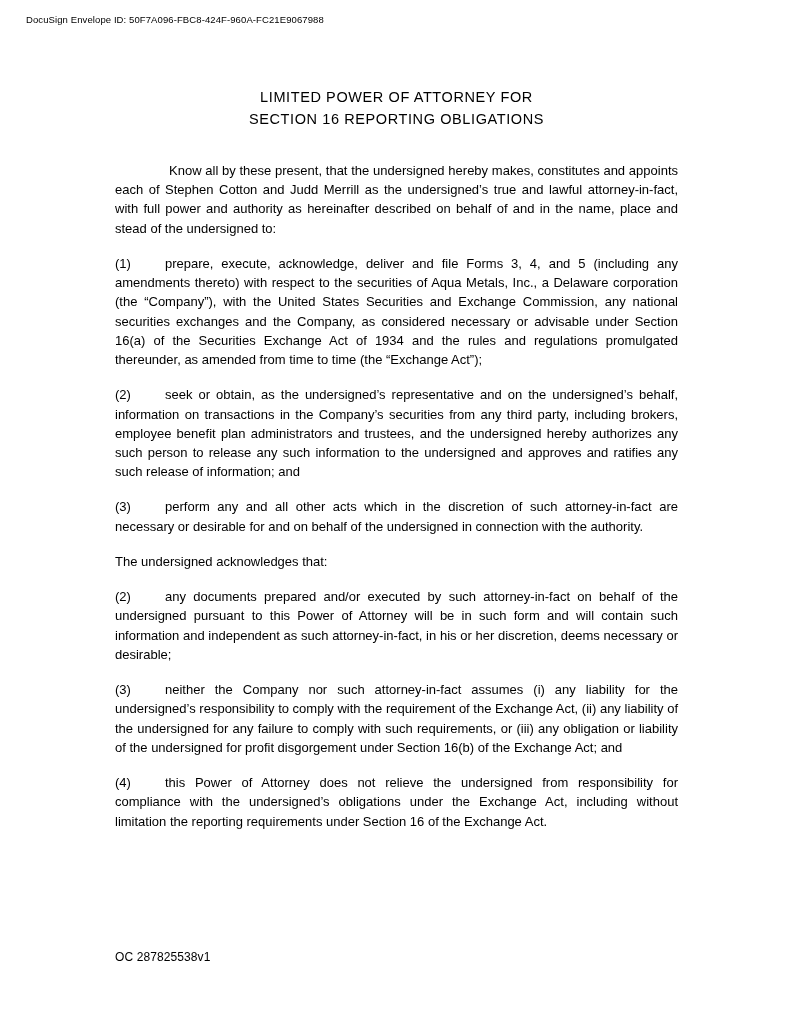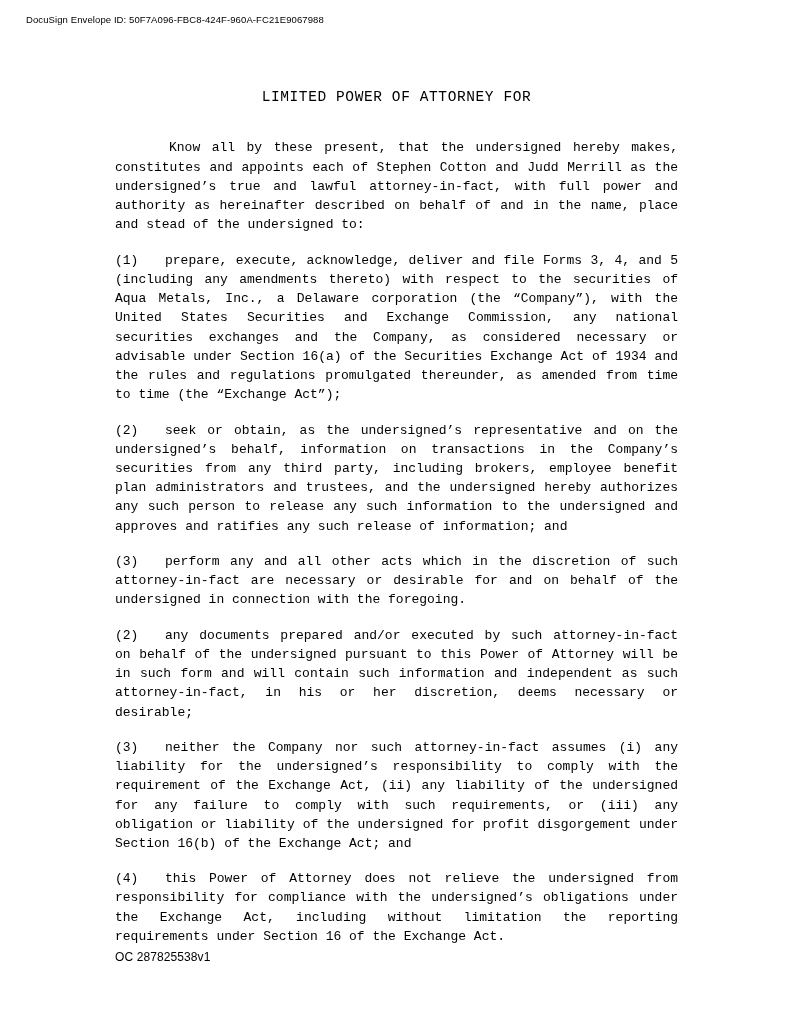"LIMITED POWER OF ATTORNEY FOR" .content { font-family: Liberation Mono, monospace -> none }
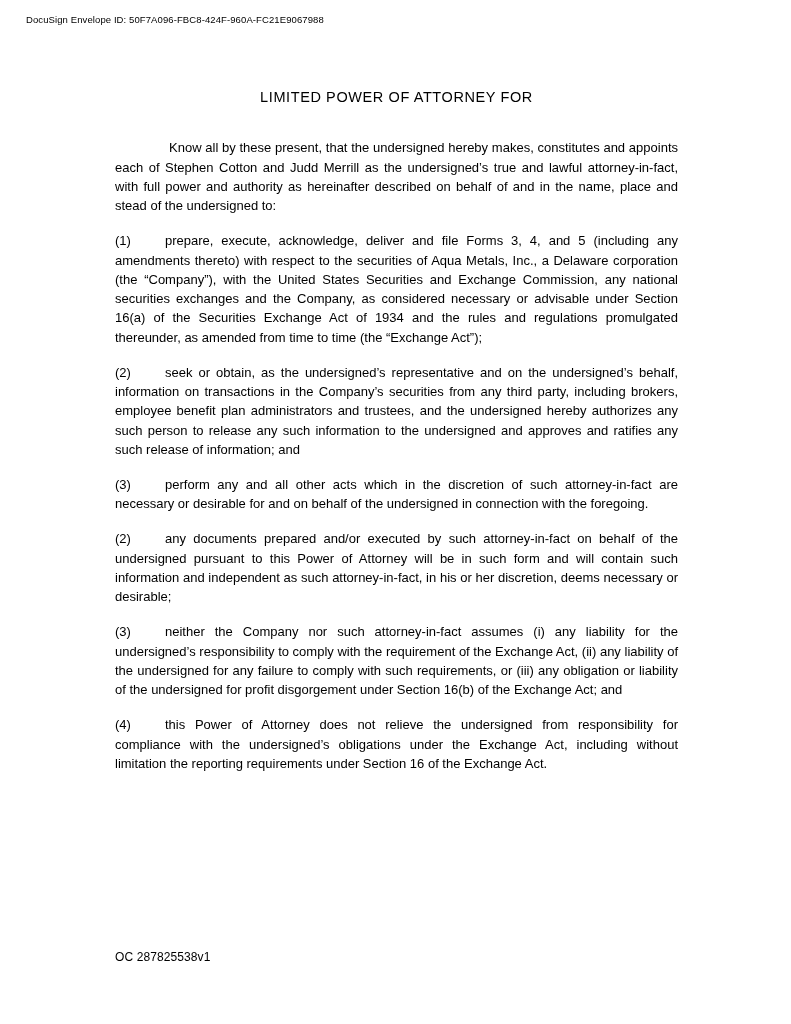"SECTION 16 REPORTING OBLIGATIONS" span.title-line { html: none -> <span>SECTION 16 REPORTING OBLIGATIONS</span> }
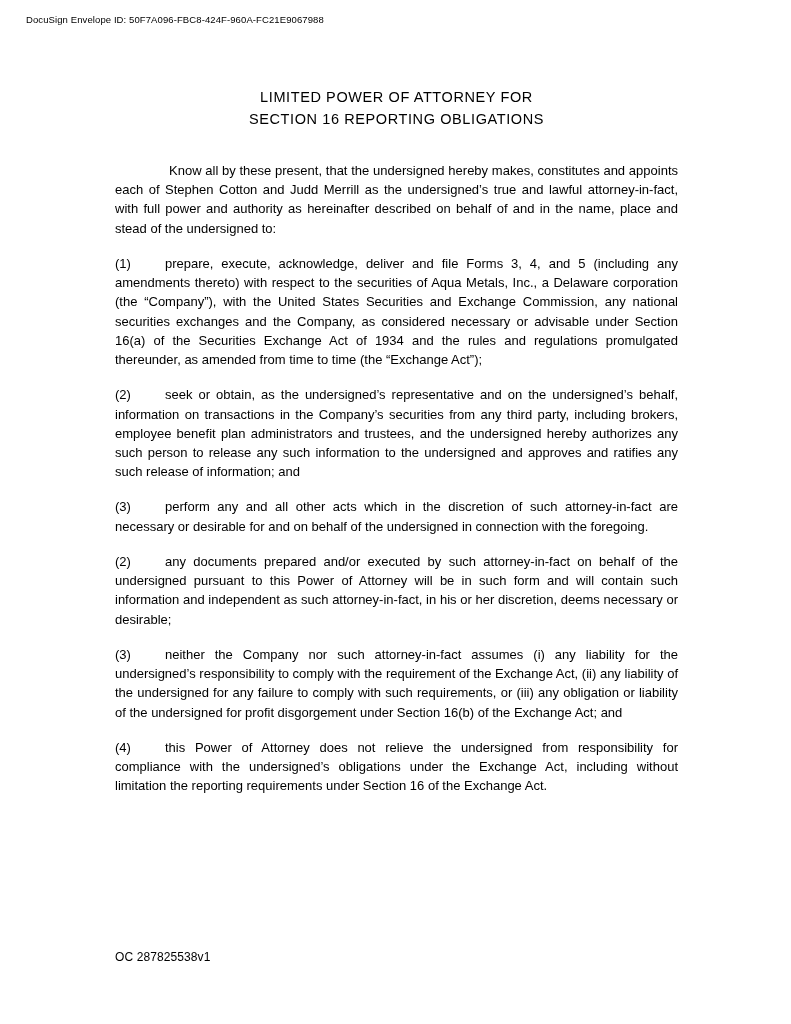"perform any and all other" span { text: foregoing -> authority }
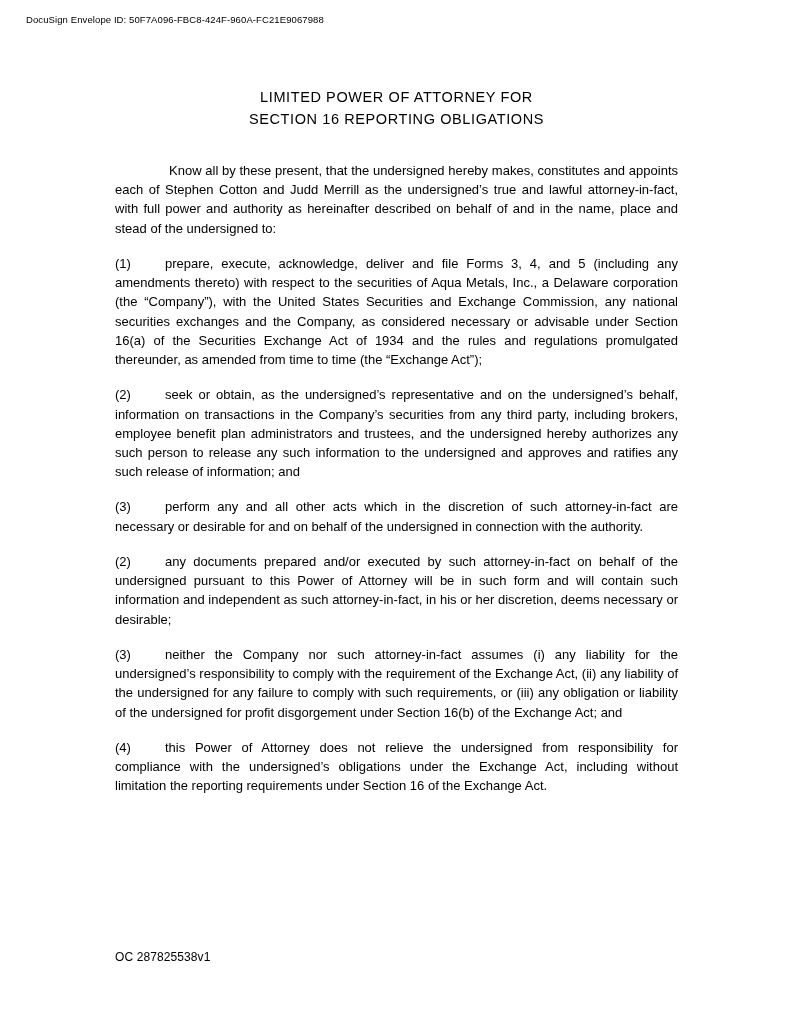"The undersigned acknowledges that:" p.body-par { html: none -> <p>The undersigned acknowledges that:</p> }
